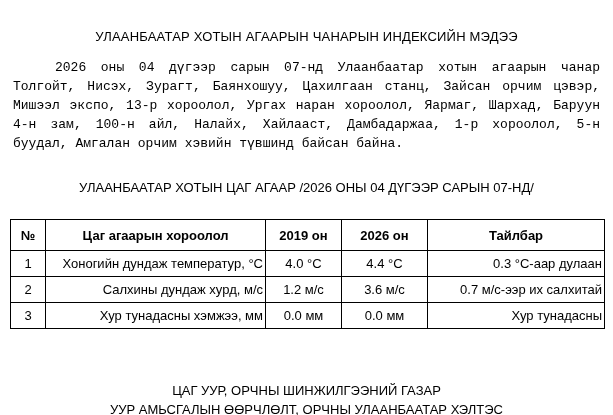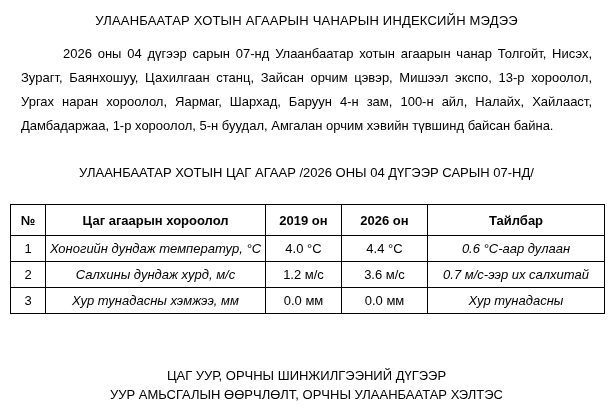"УЛААНБААТАР ХОТЫН АГААРЫН ЧАНАРЫН" .doc-title { margin: 0 0 14px 0 -> 16px 0 14px 0 }
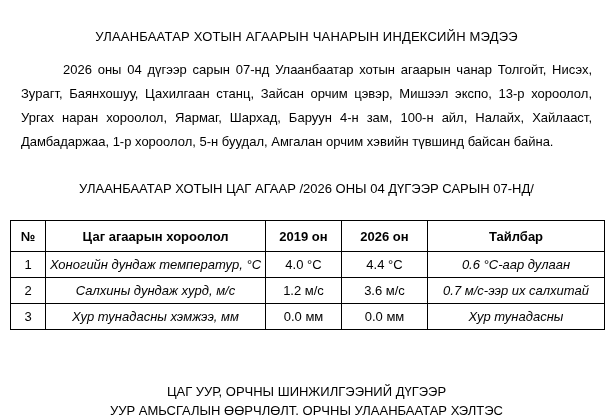"2026 оны 04 дүгээр сарын" .intro { font-family: none -> Liberation Mono, monospace; line-height: 24px -> 19px; margin: 8px -> 0 }
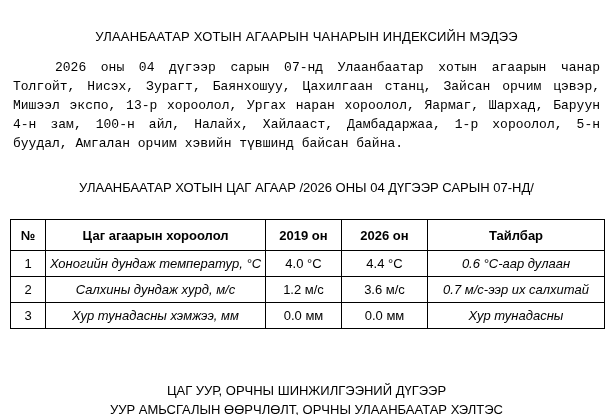"Хоногийн дундаж температур, °С" td.l { font-style: italic -> none; text-align: center -> right }
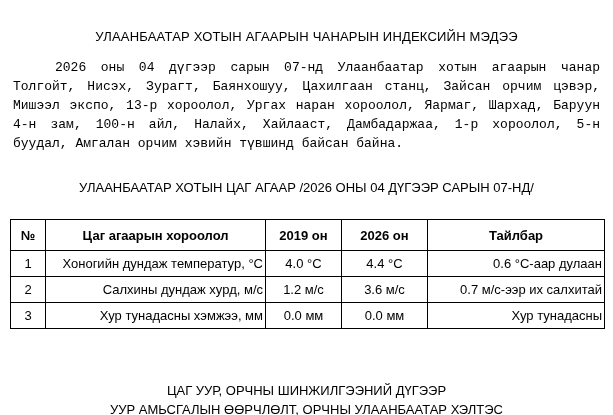"0.6 °С-аар дулаан" td.l { text: 0.6 -> 0.3 }
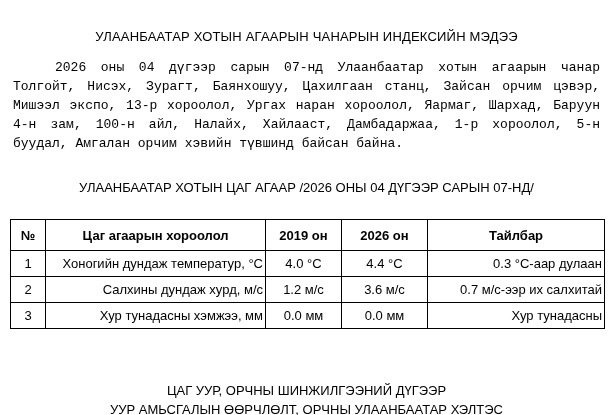"ЦАГ УУР, ОРЧНЫ ШИНЖИЛГЭЭНИЙ ДҮГЭЭР" div { text: ДҮГЭЭР -> ГАЗАР }
